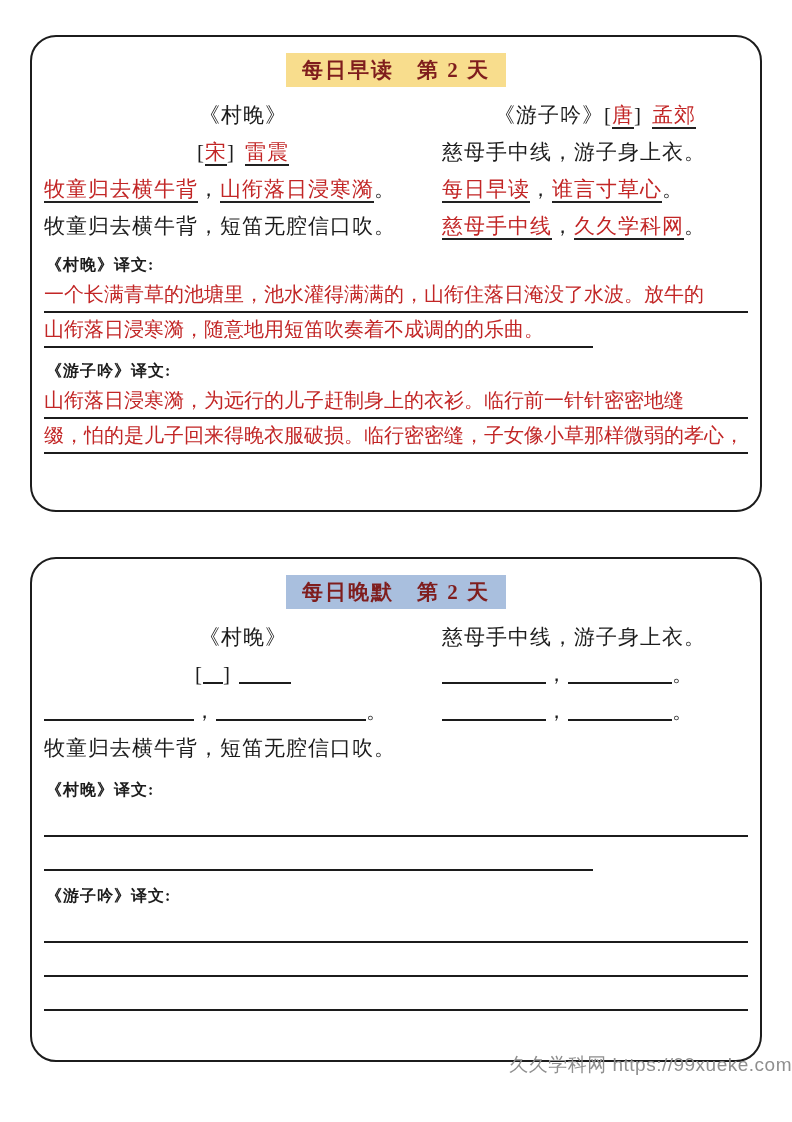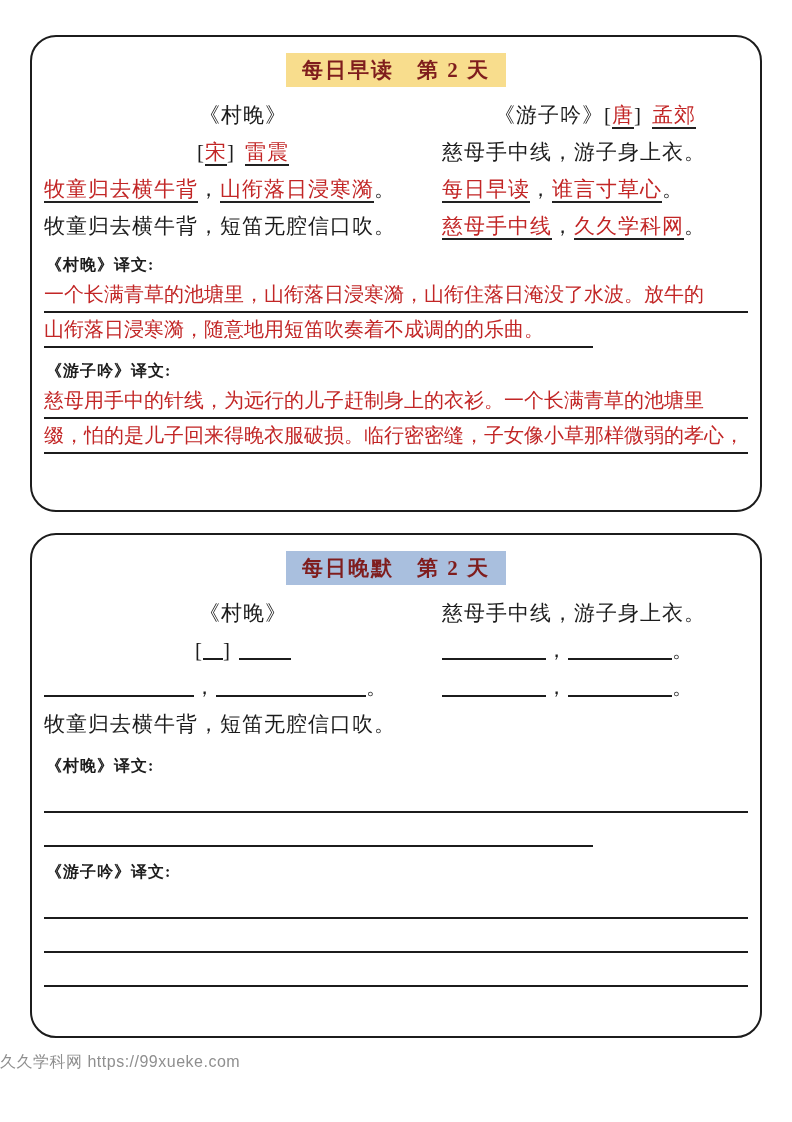"一个长满青草的池塘里，山衔落日浸寒漪，山衔住落日淹没了水波。放牛的" div.tl { text: 山衔落日浸寒漪 -> 池水灌得满满的 }
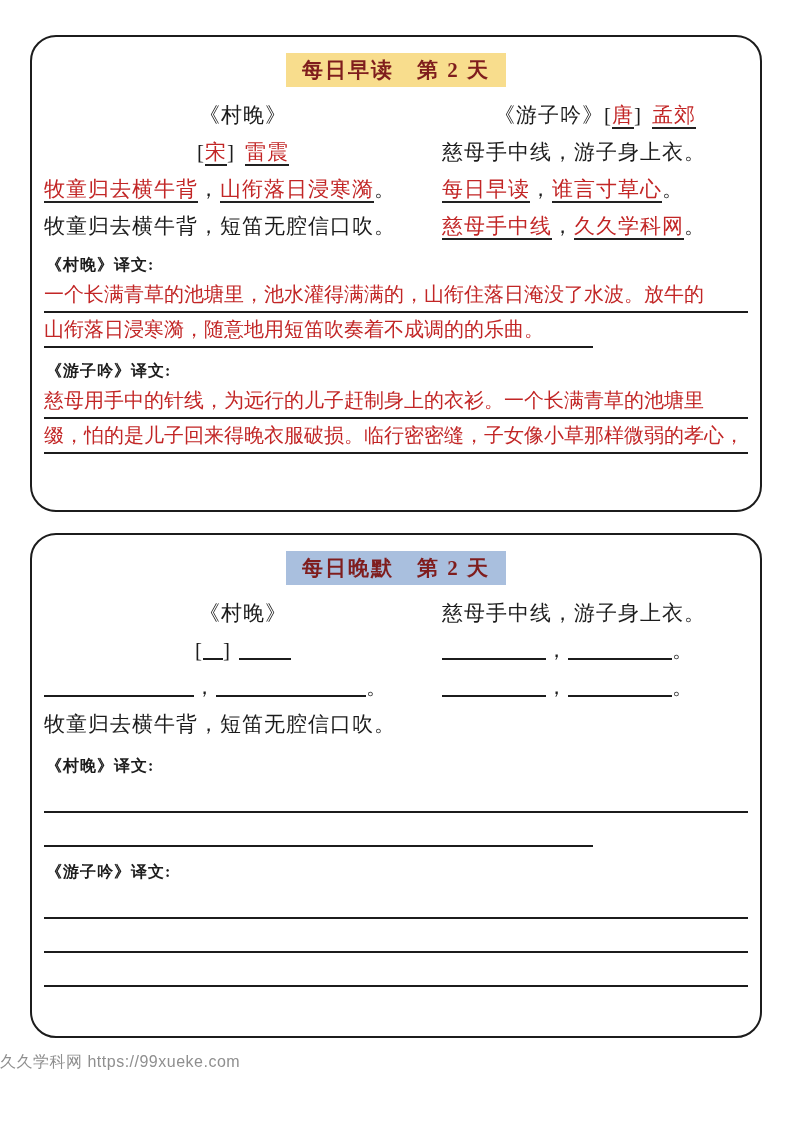"慈母用手中的针线，为远行的儿子赶制身上的衣衫。一个长满青草的池塘里" div.tl { text: 慈母用手中的针线，为远行的儿子赶制身上的衣衫。一个长满青草的池塘里 -> 山衔落日浸寒漪，为远行的儿子赶制身上的衣衫。临行前一针针密密地缝 }
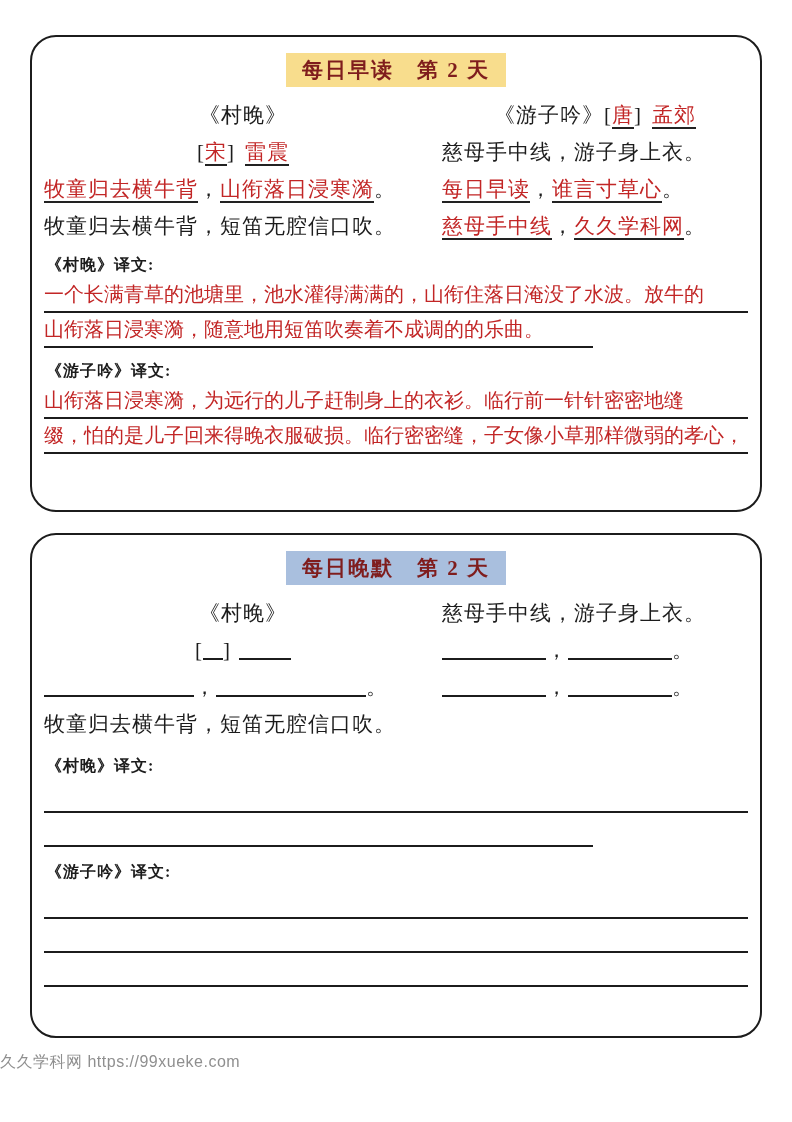"每日晚默 第 2 天" .card.evening { top: 533px -> 557px }
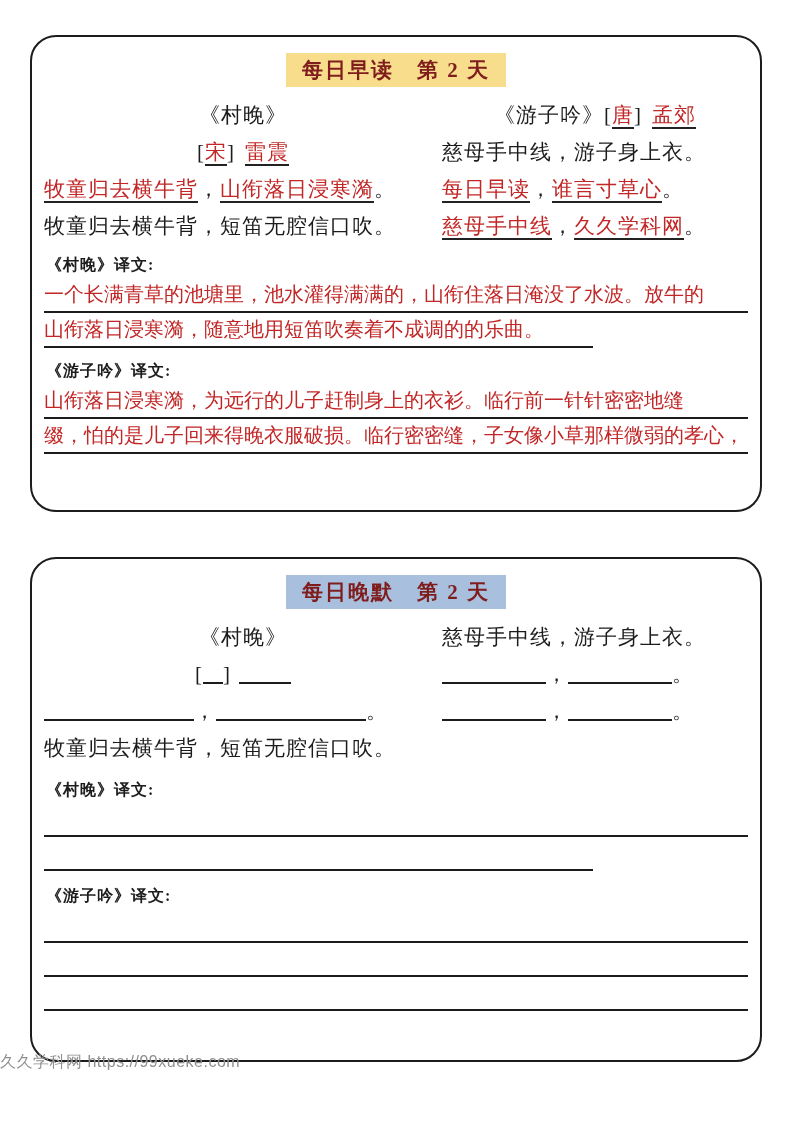"久久学科网 https://99xueke.com" .footer { font-size: 16px -> 19px; text-align: left -> right }
